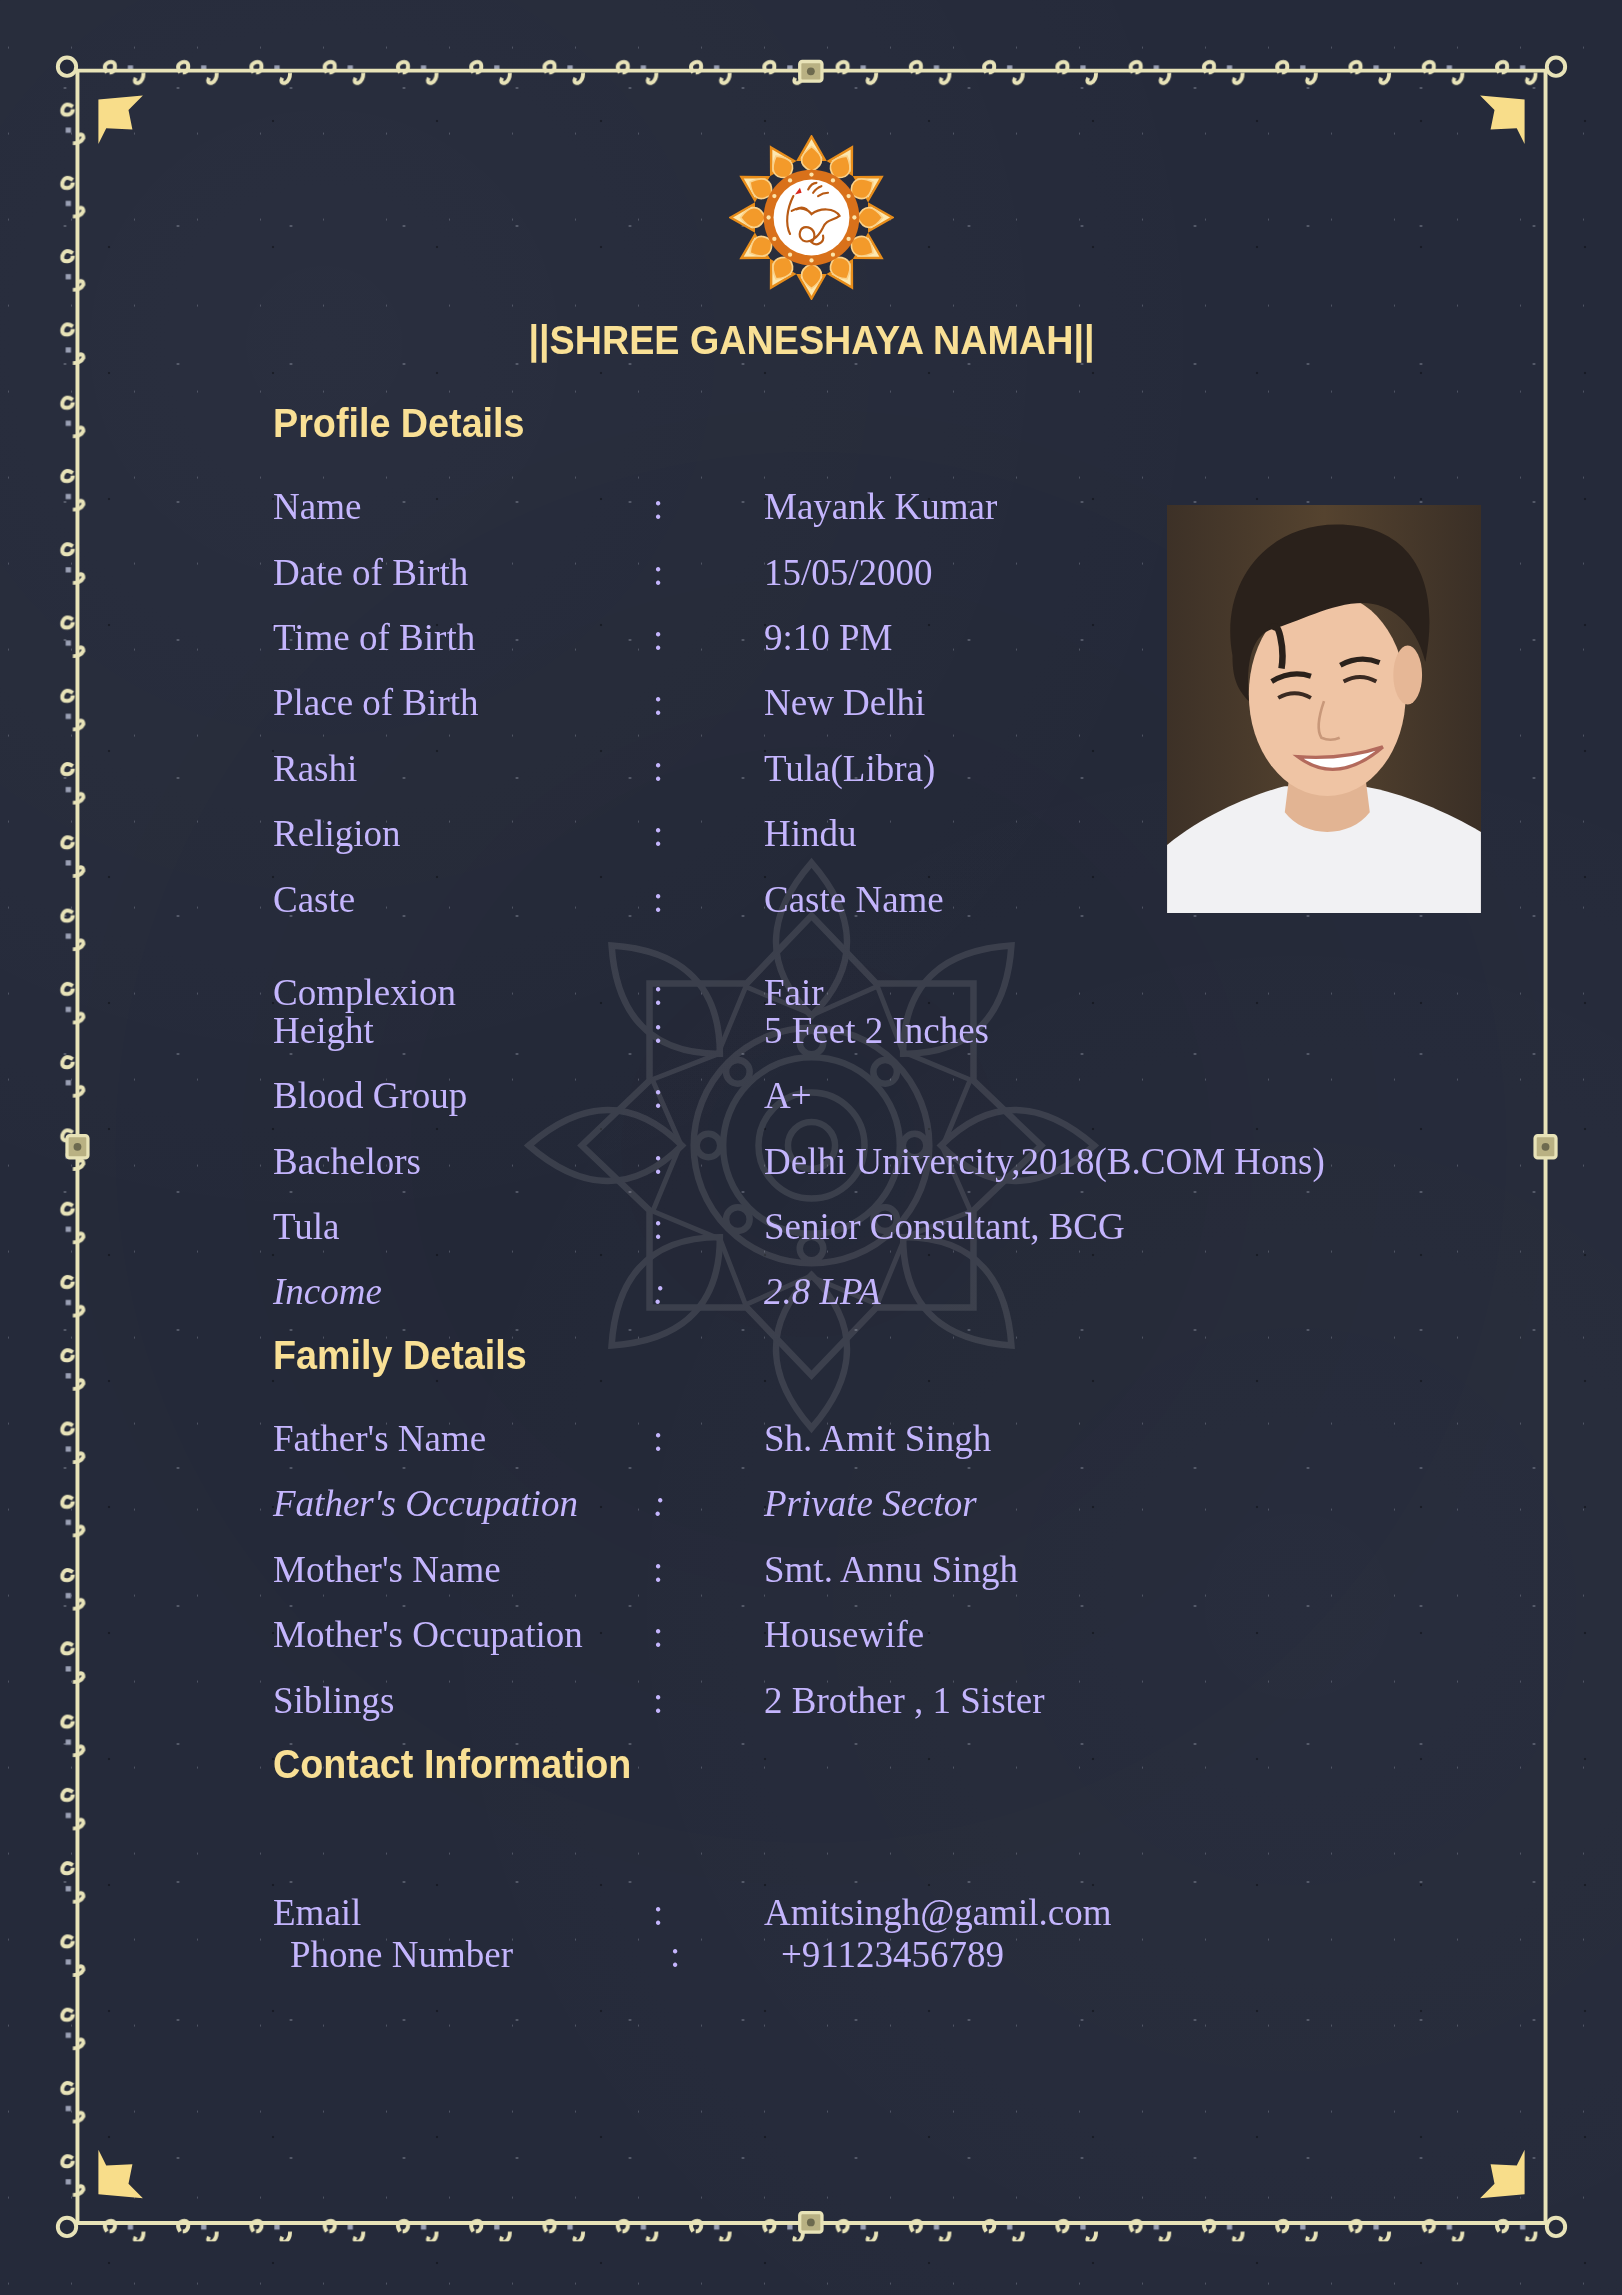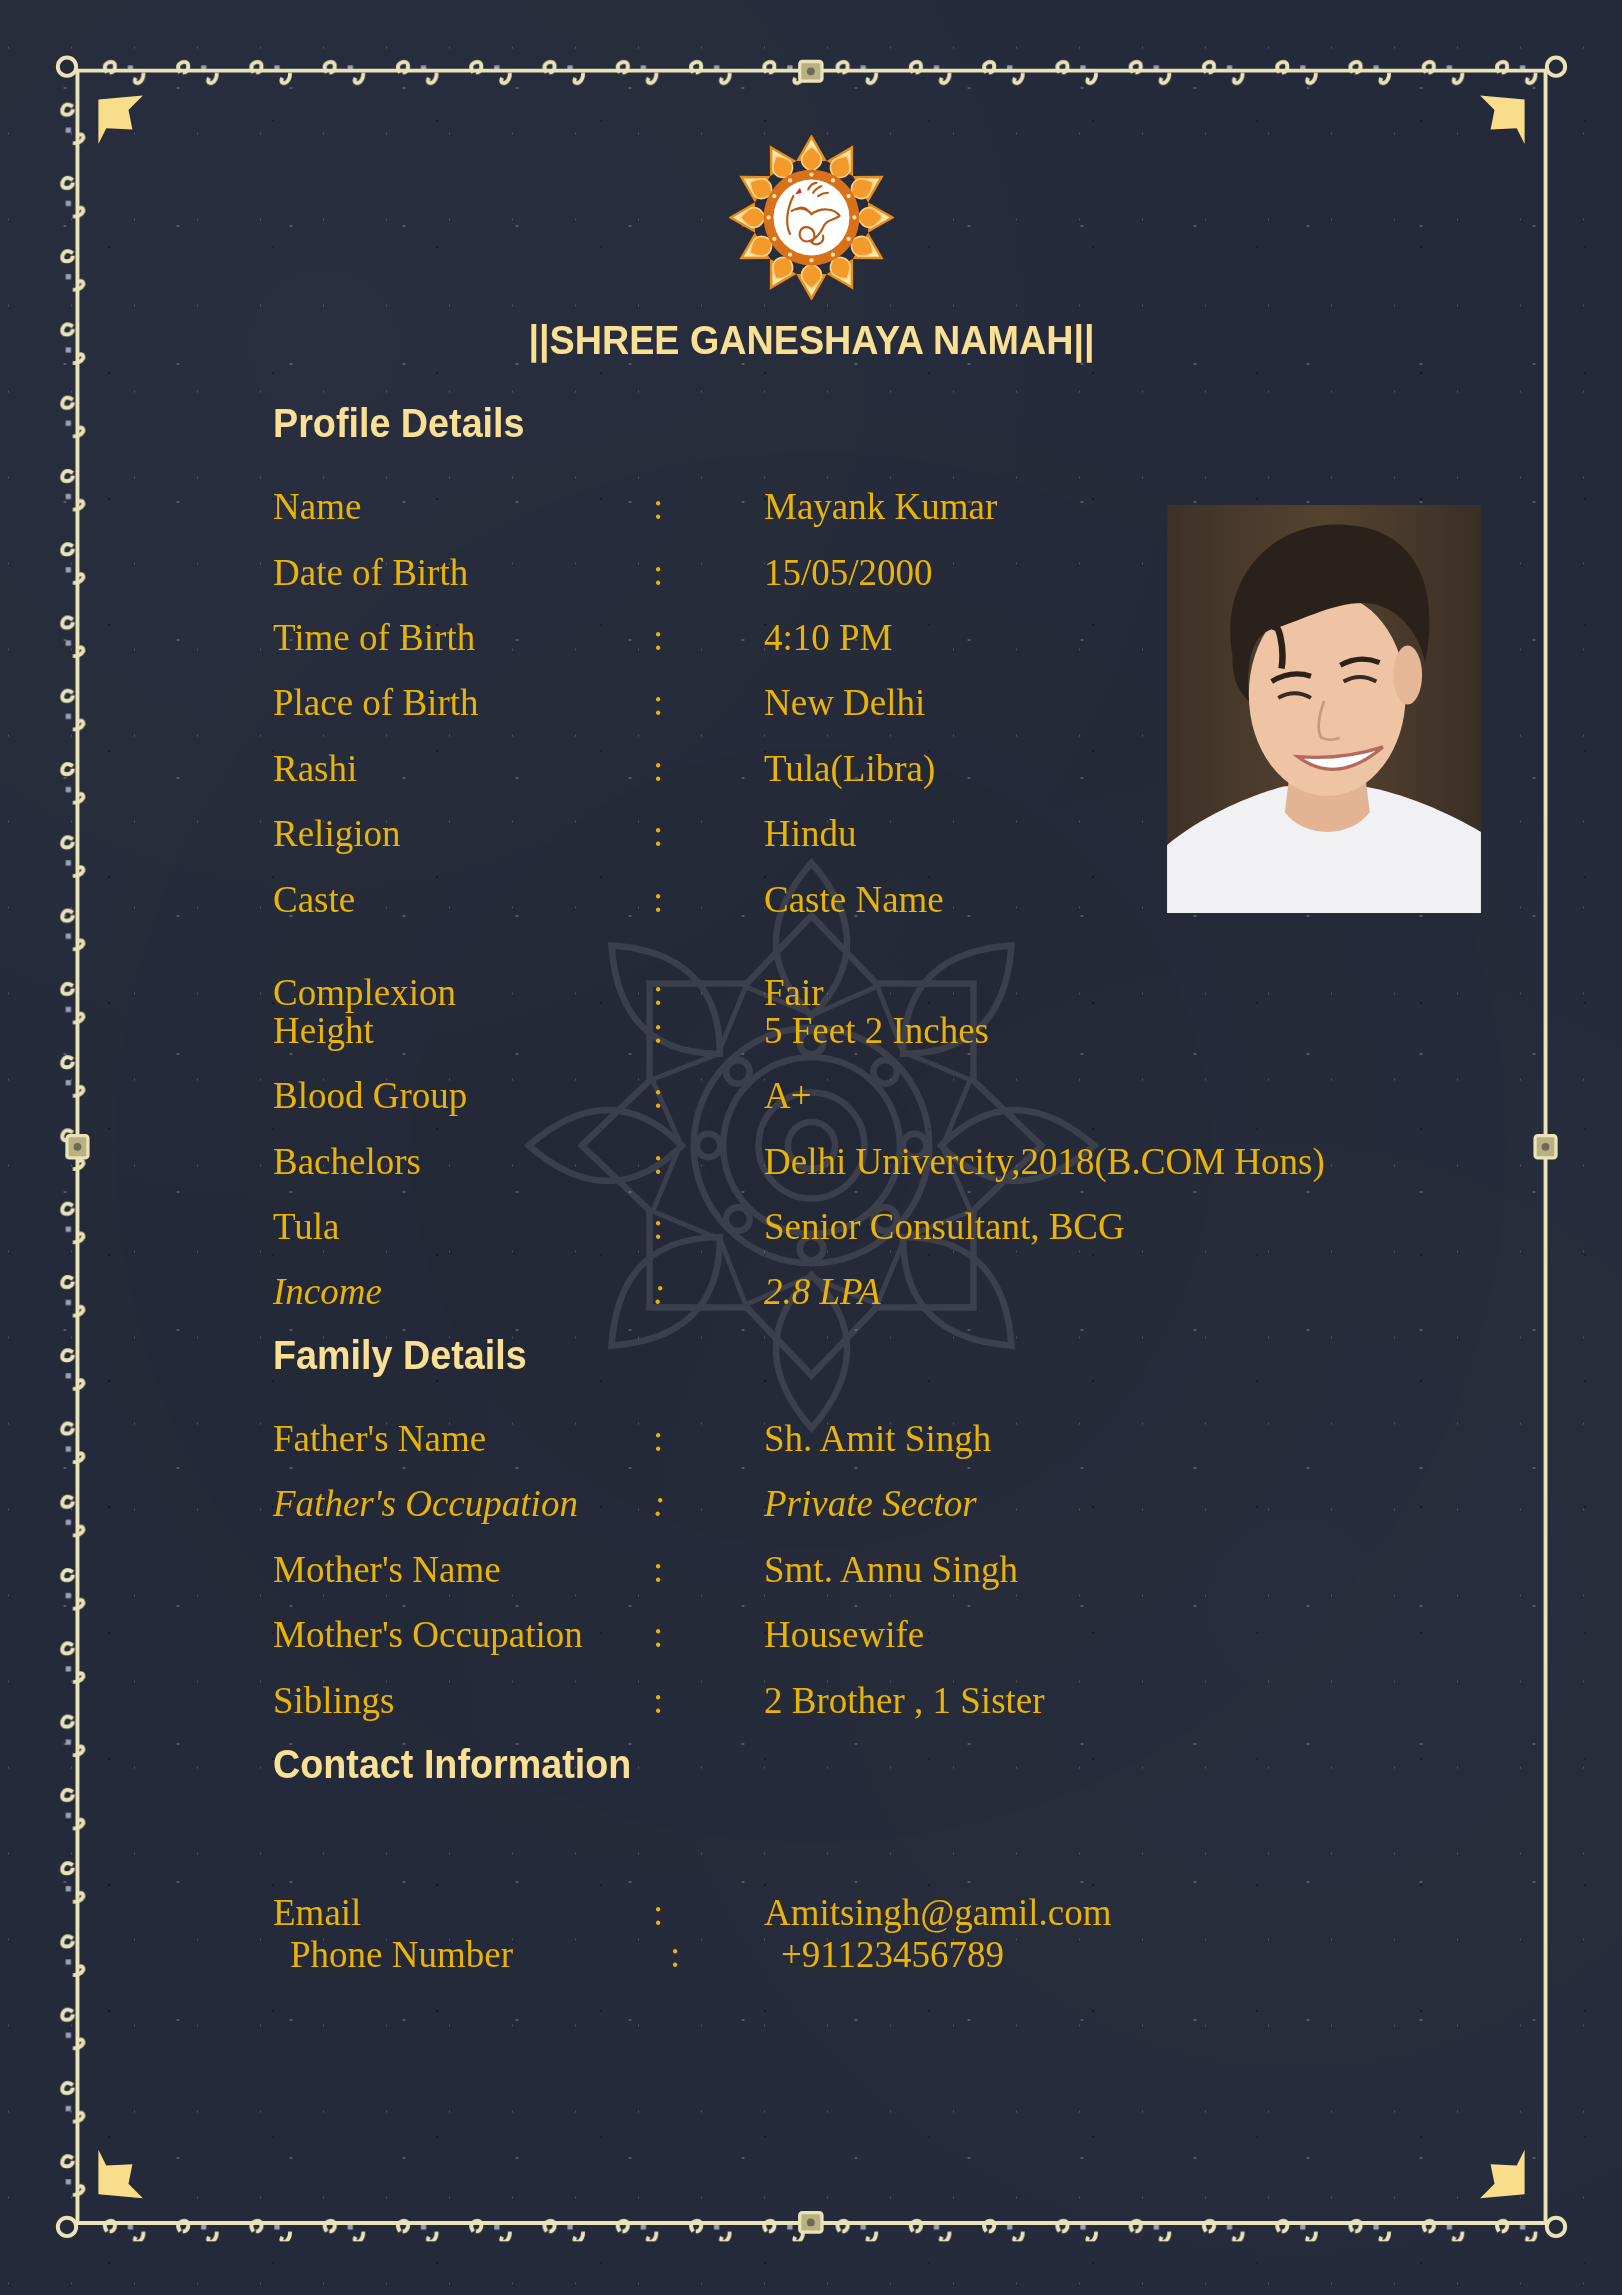"Name" .row { color: #eab308 -> #c4b5fd }
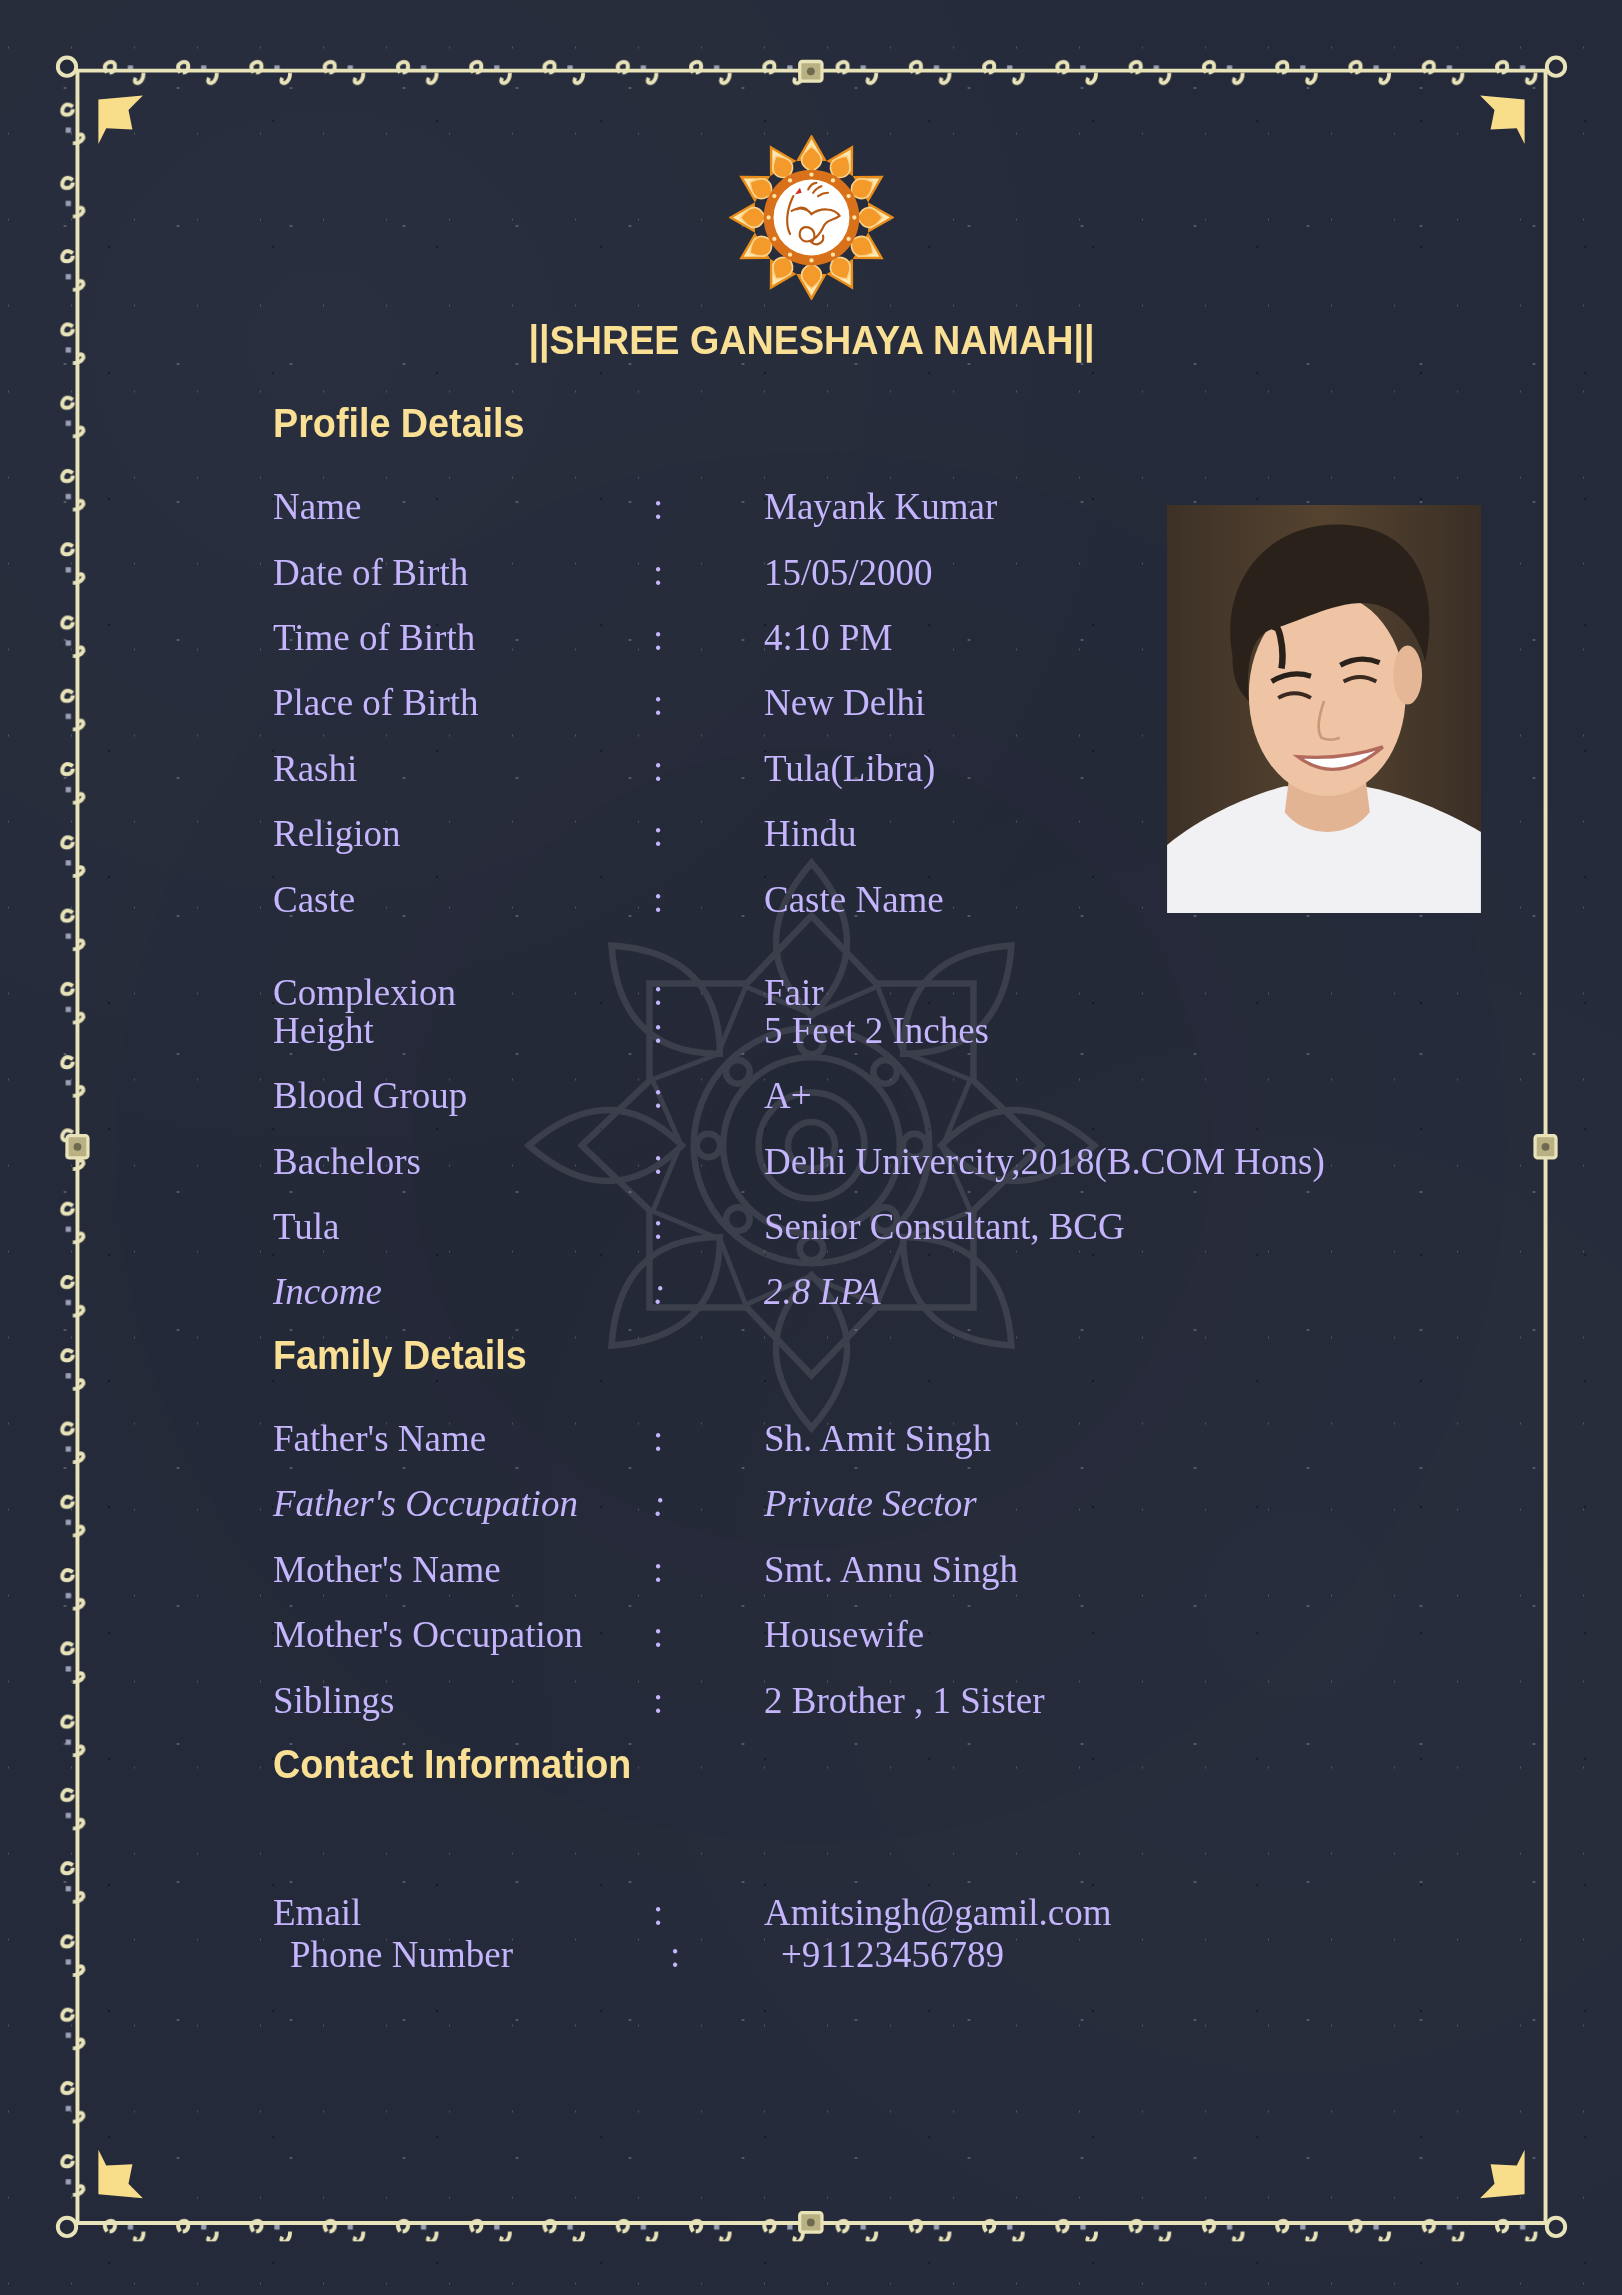"4:10 PM" span.value { text: 4:10 -> 9:10 }
